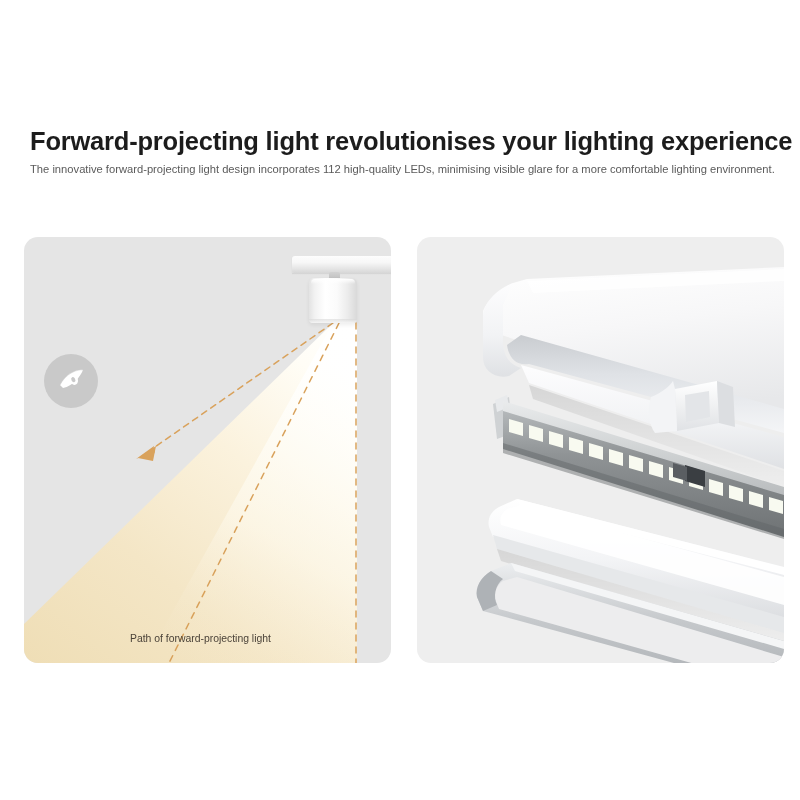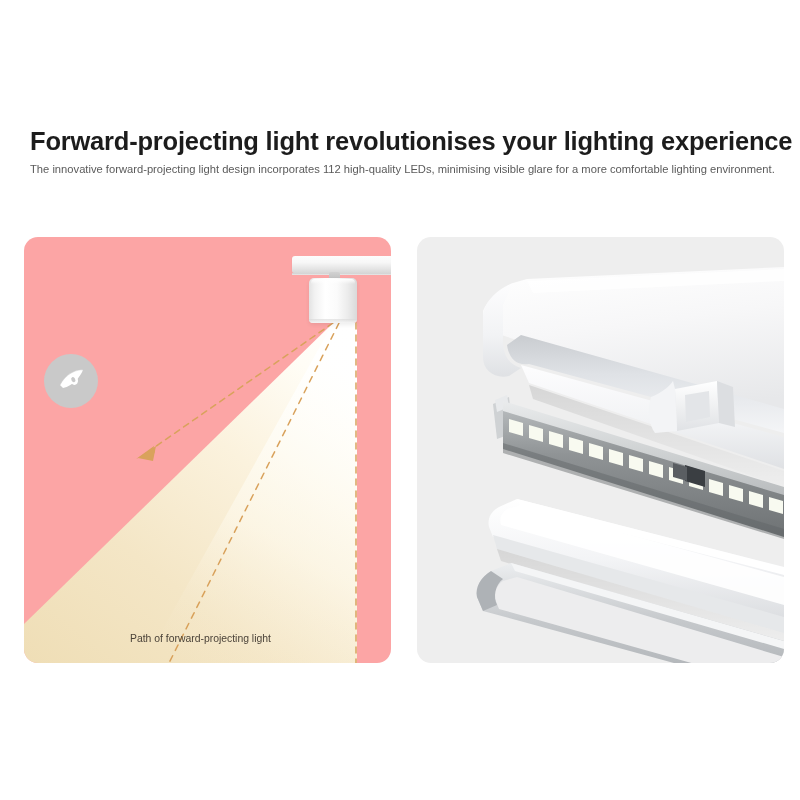"Path of forward-projecting light" .panel { background: #fca5a5 -> #e5e5e5 }
